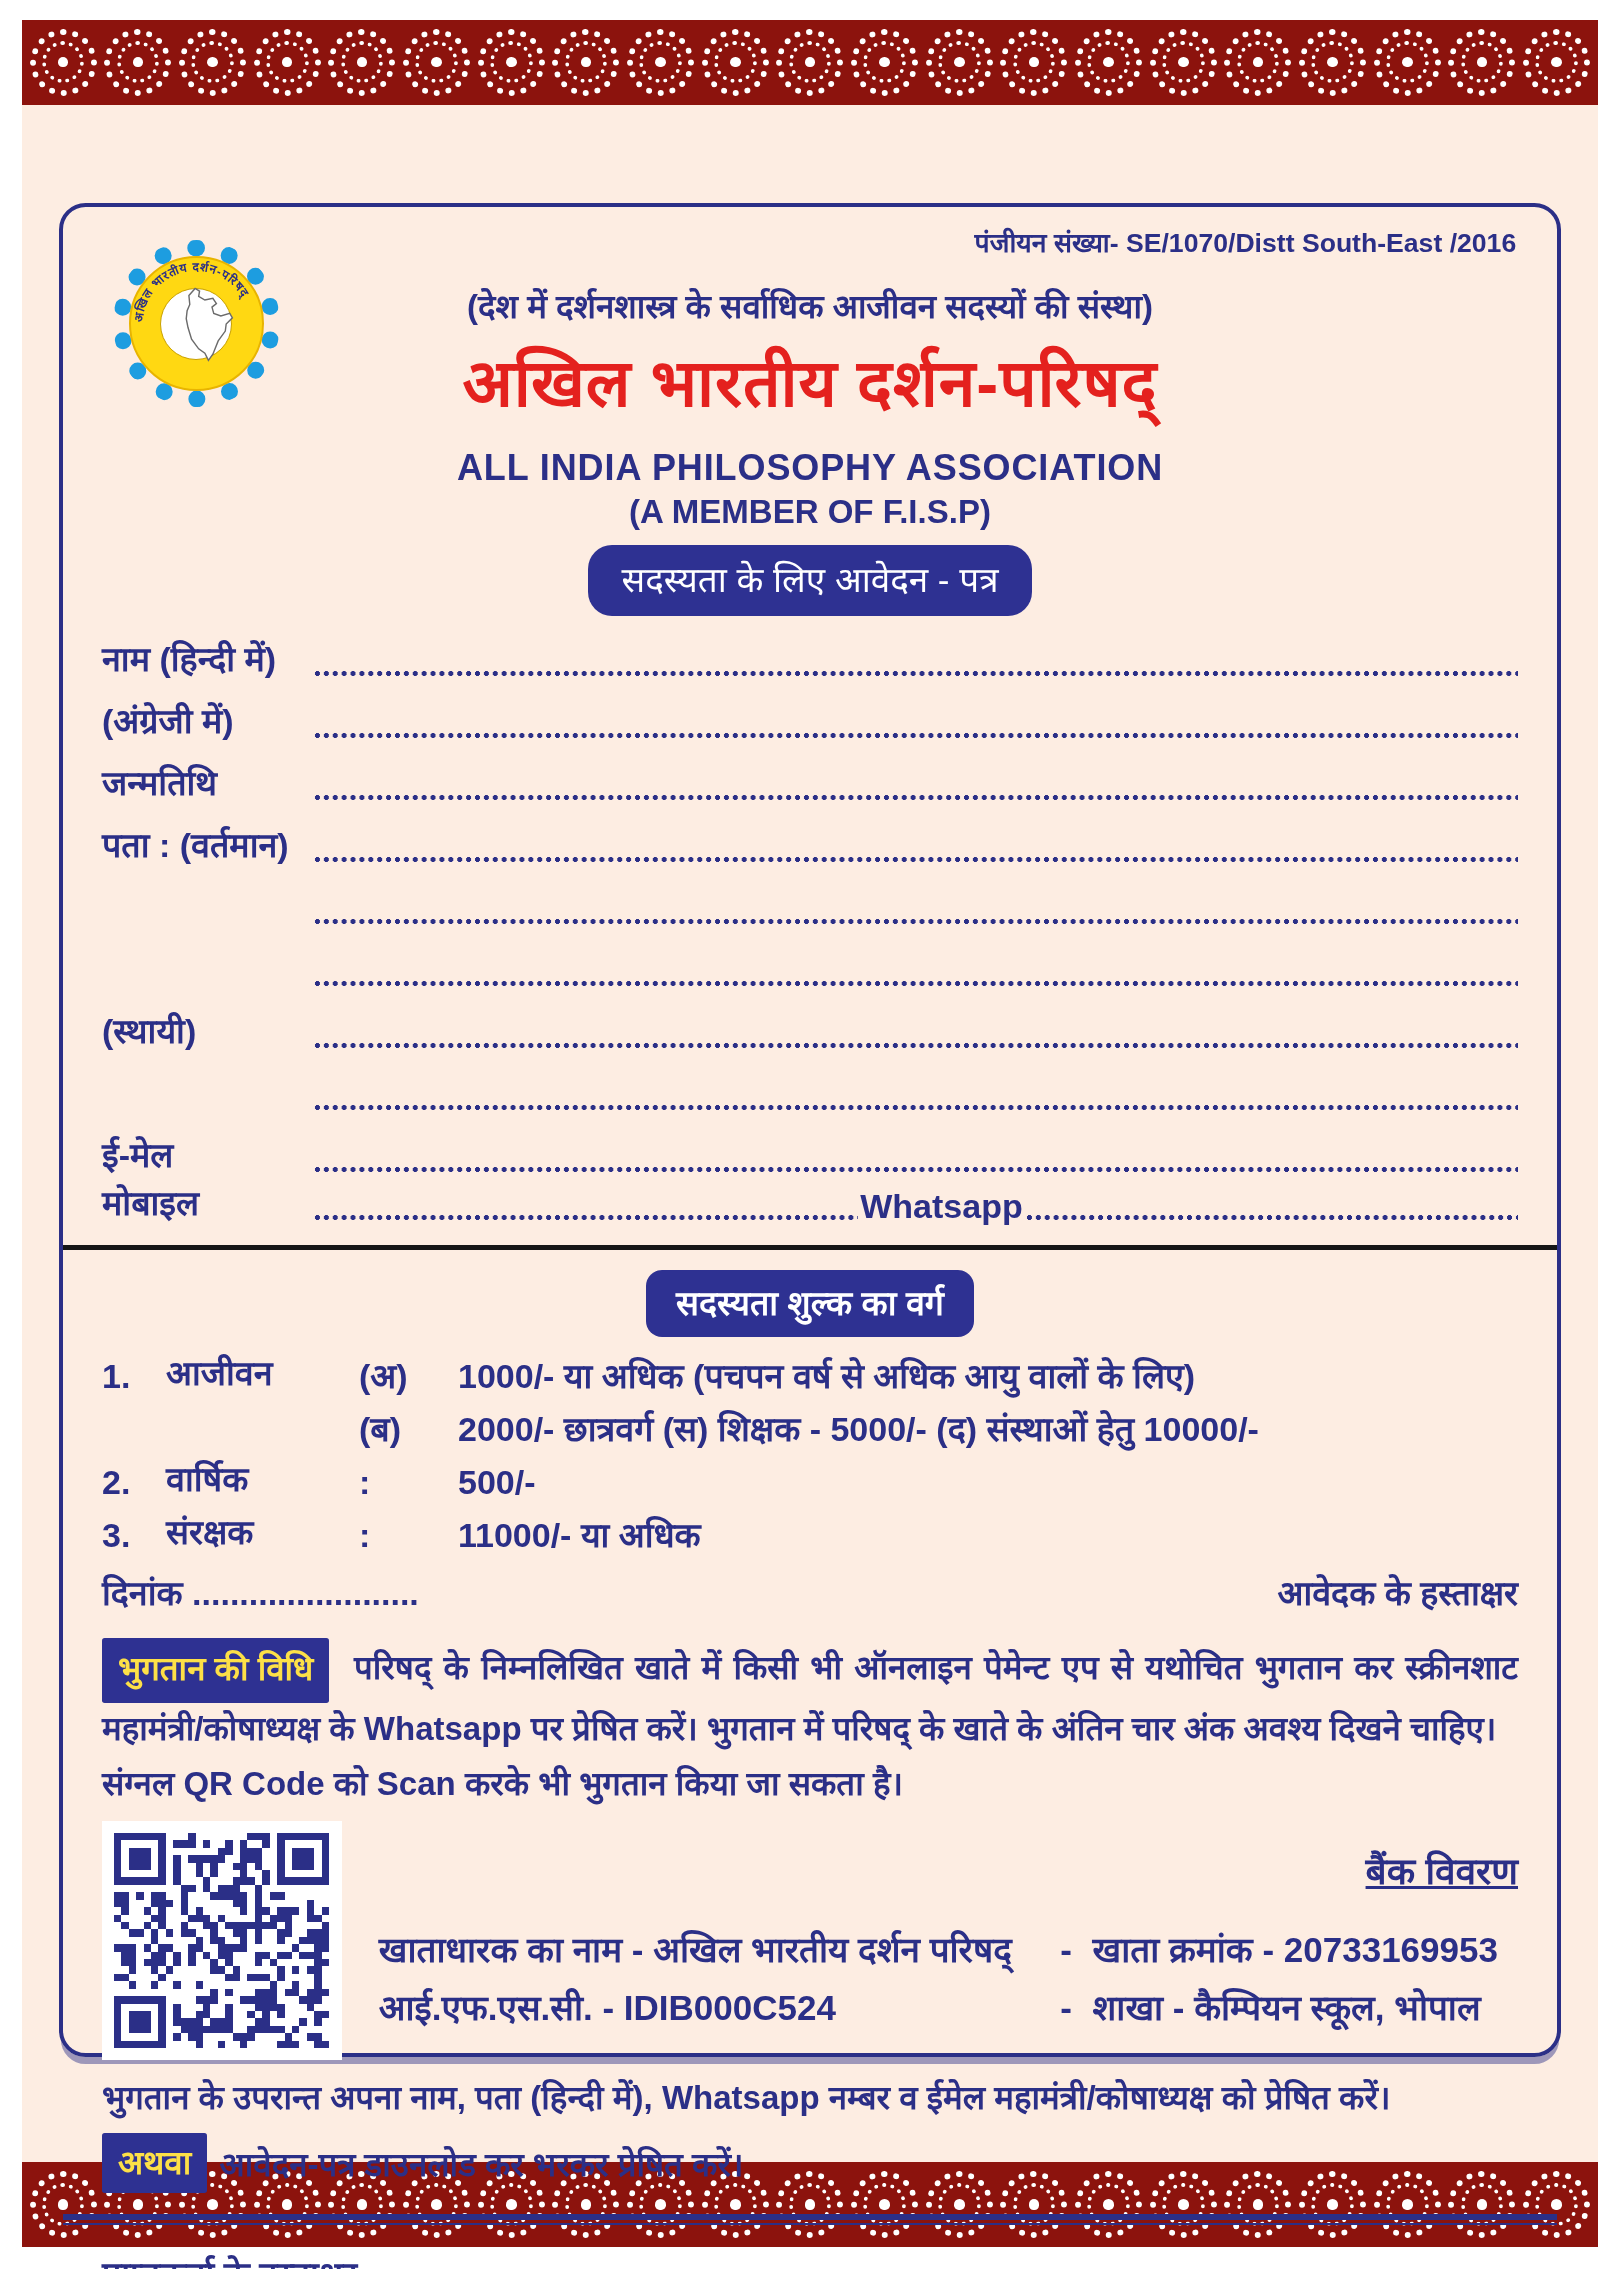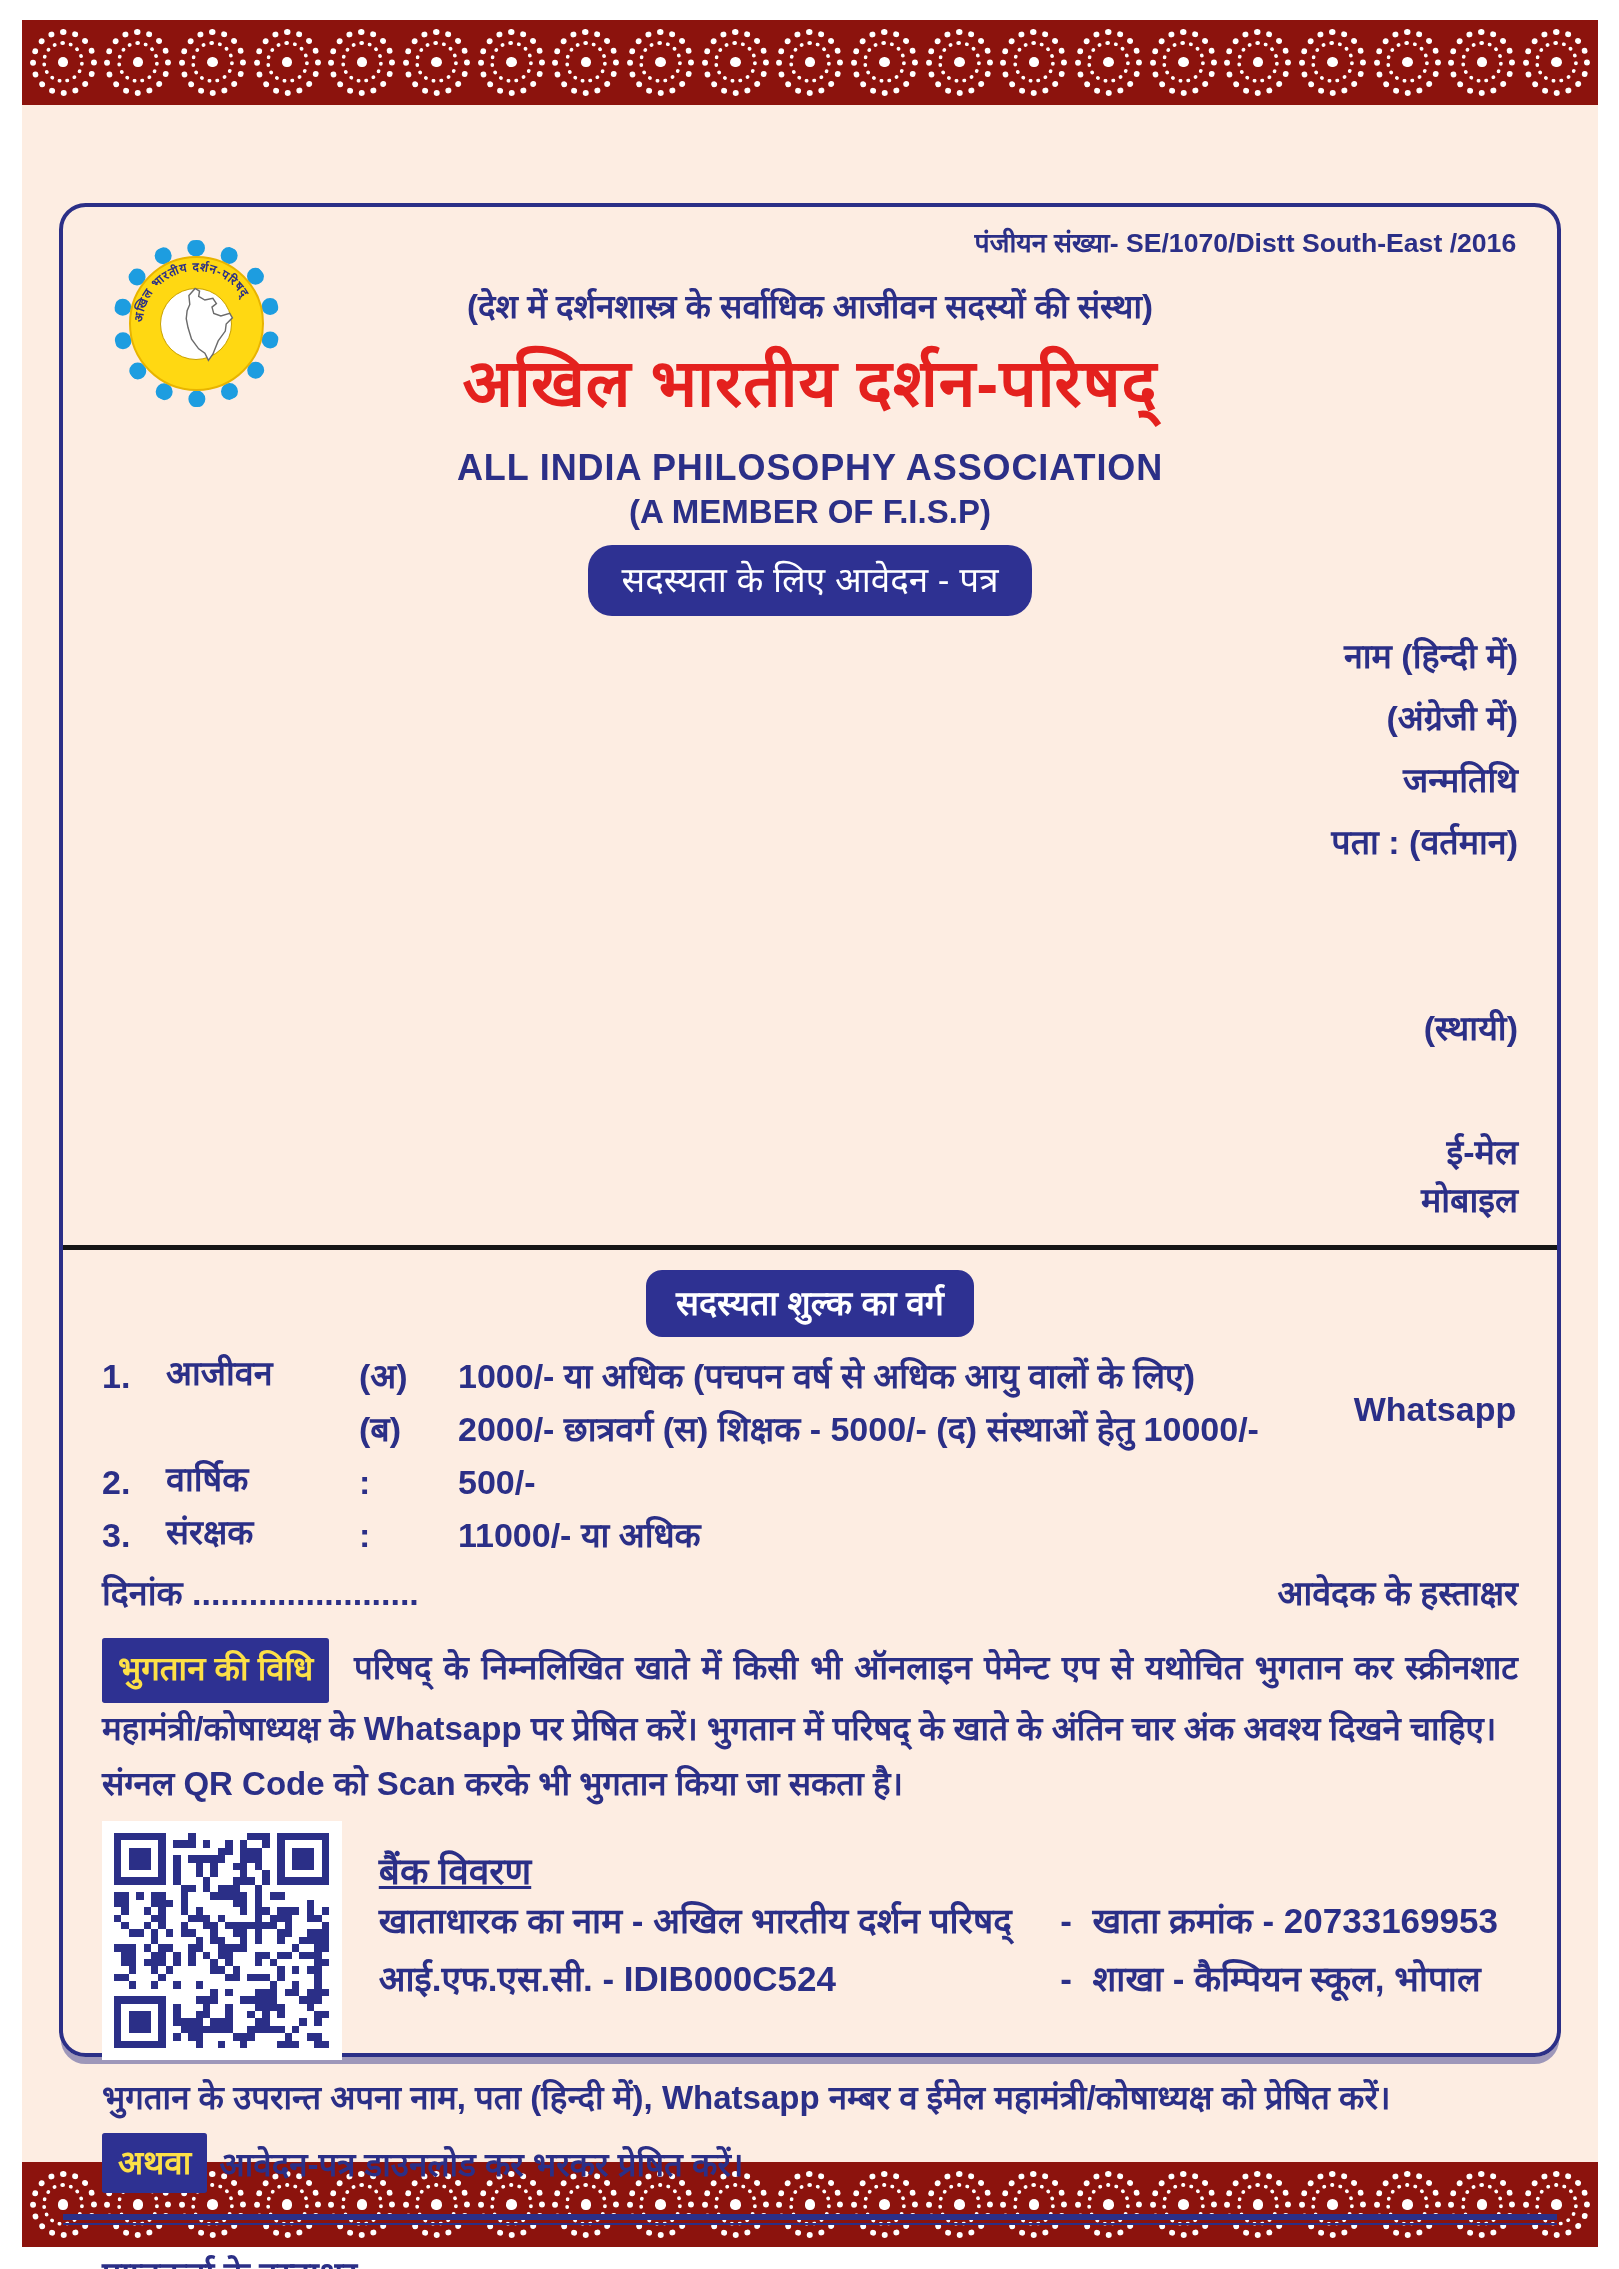"नाम (हिन्दी में)" .frow { flex-direction: column -> none }
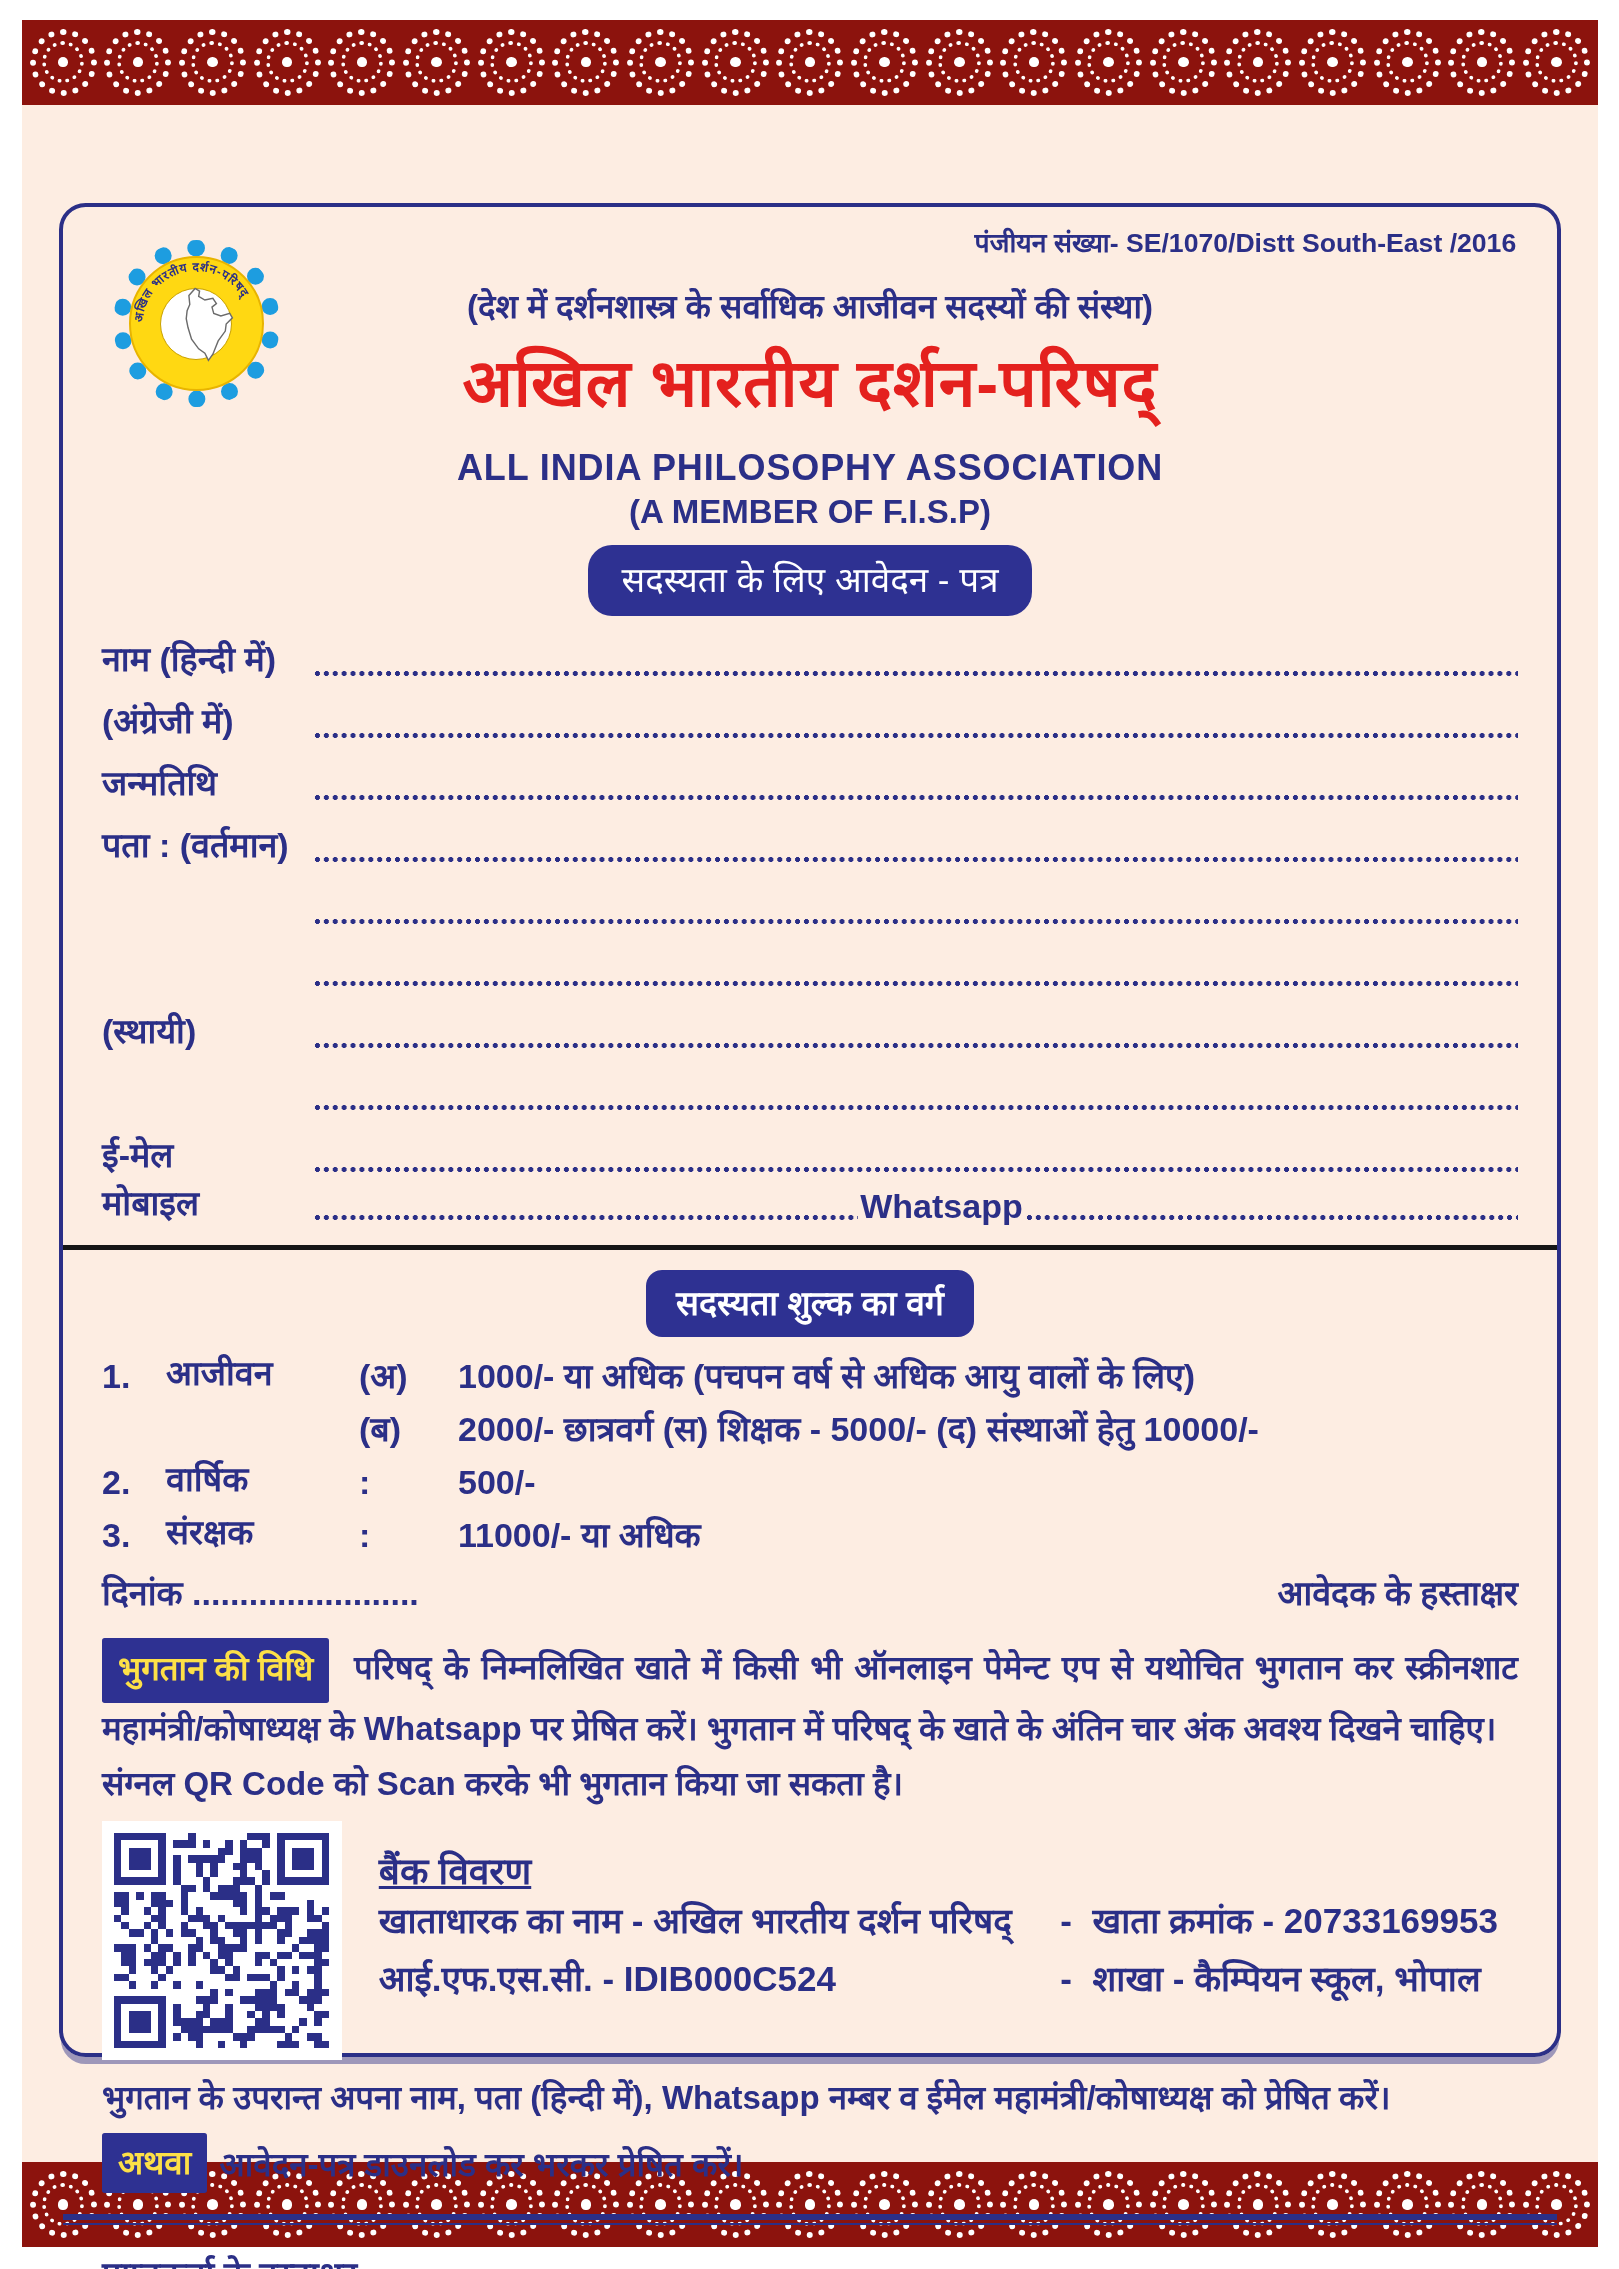"बैंक विवरण" .bank-head { margin-bottom: 6px -> 35px; text-align: left -> right }
